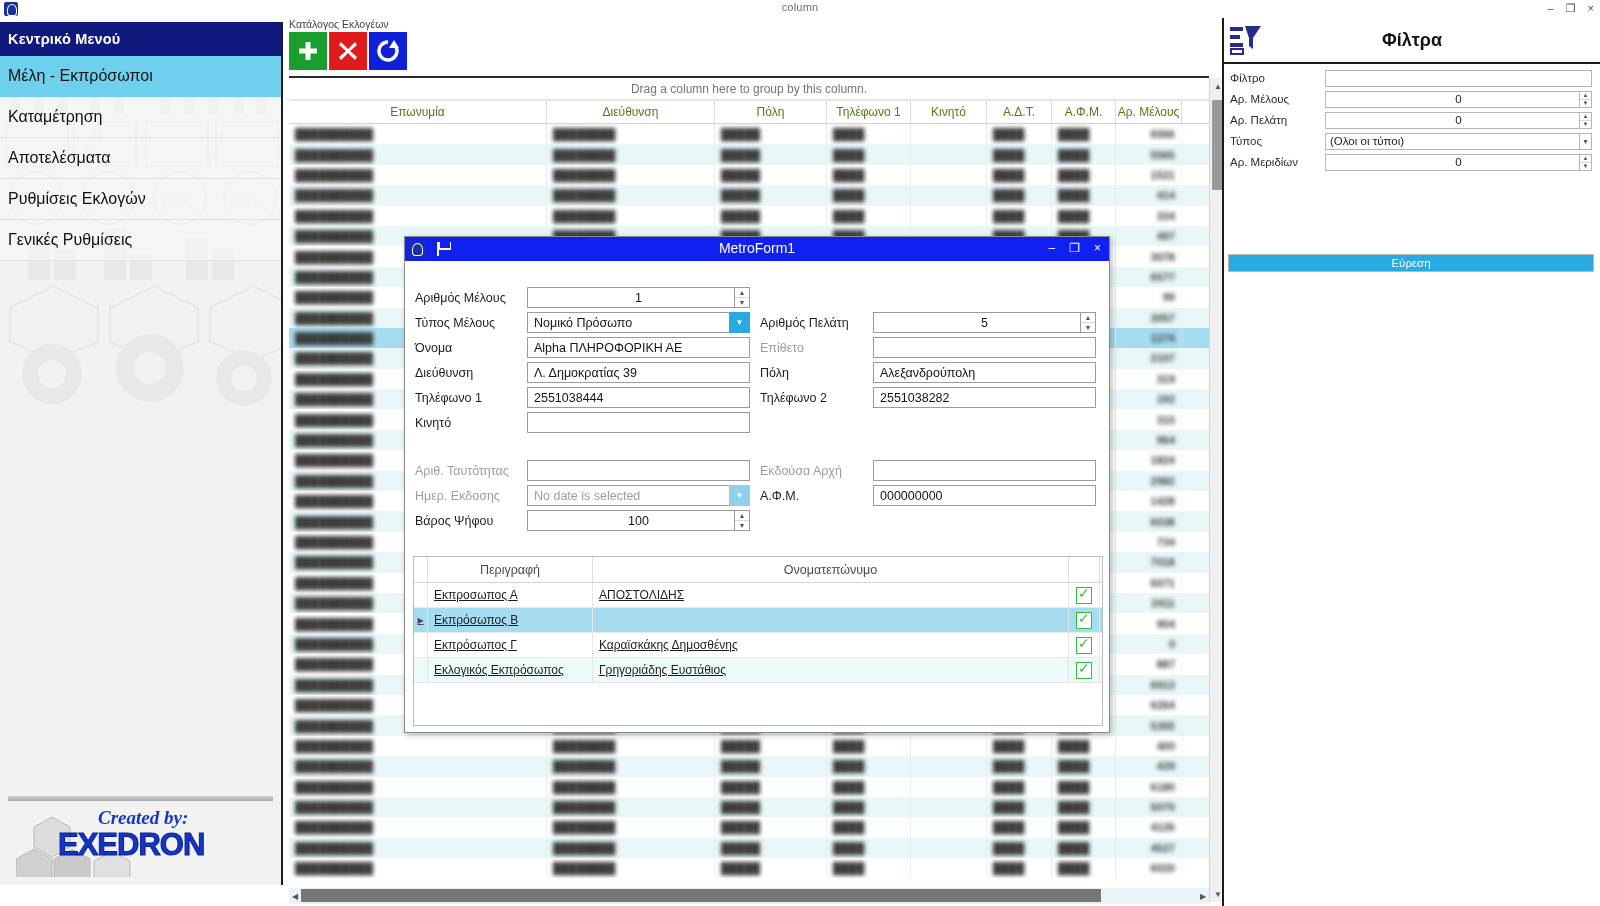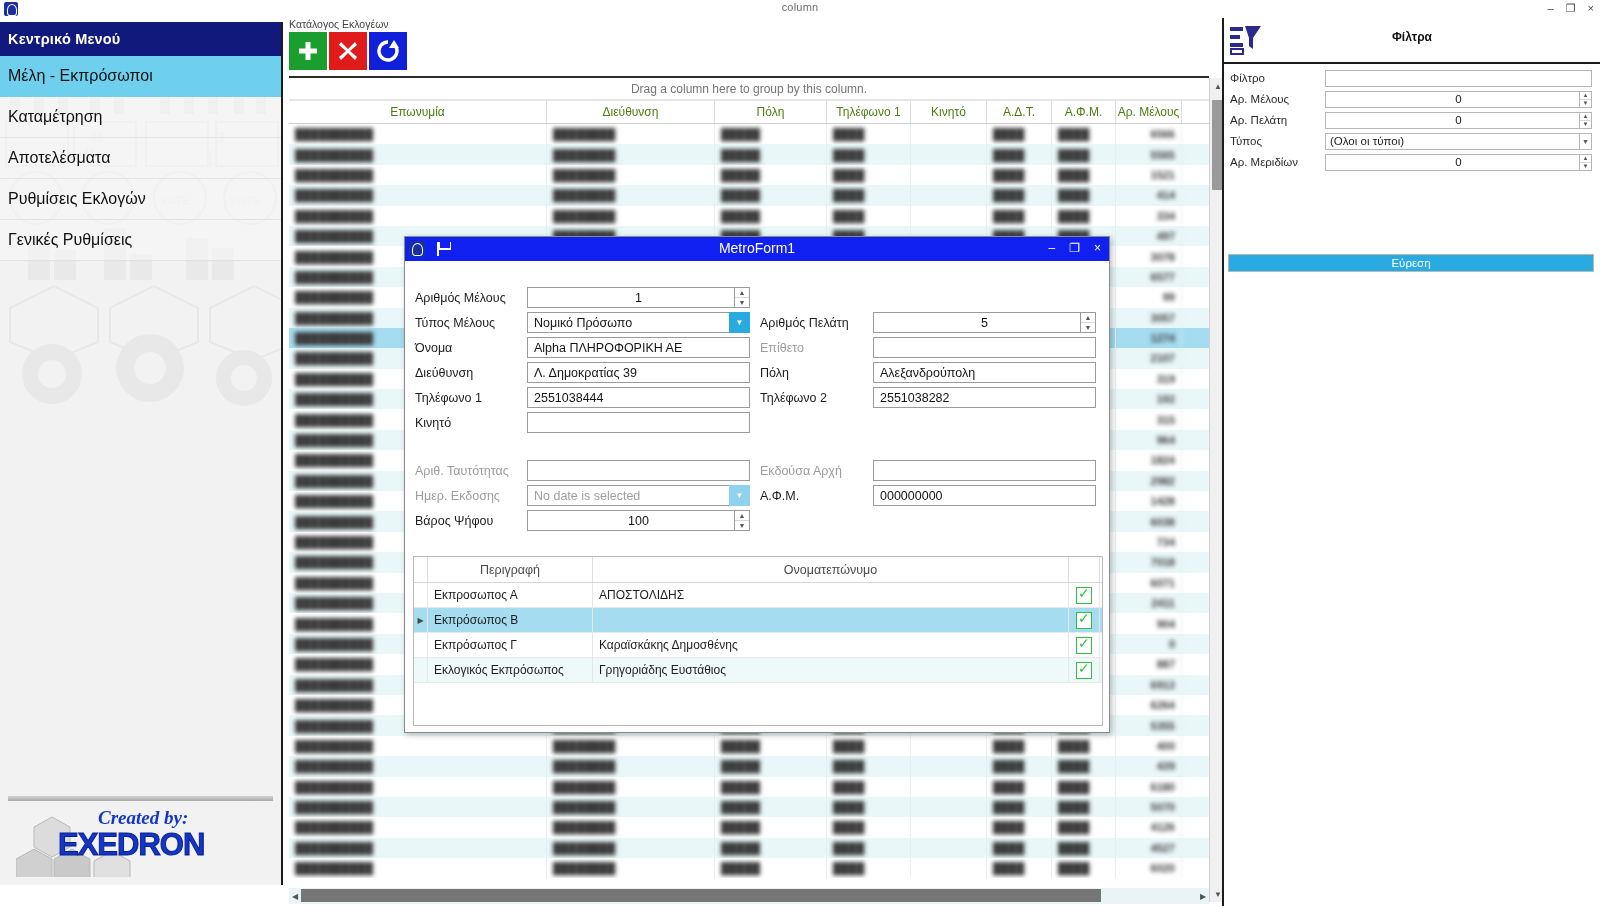"Φίλτρα" .f-title { font-size: 12px -> 18px }
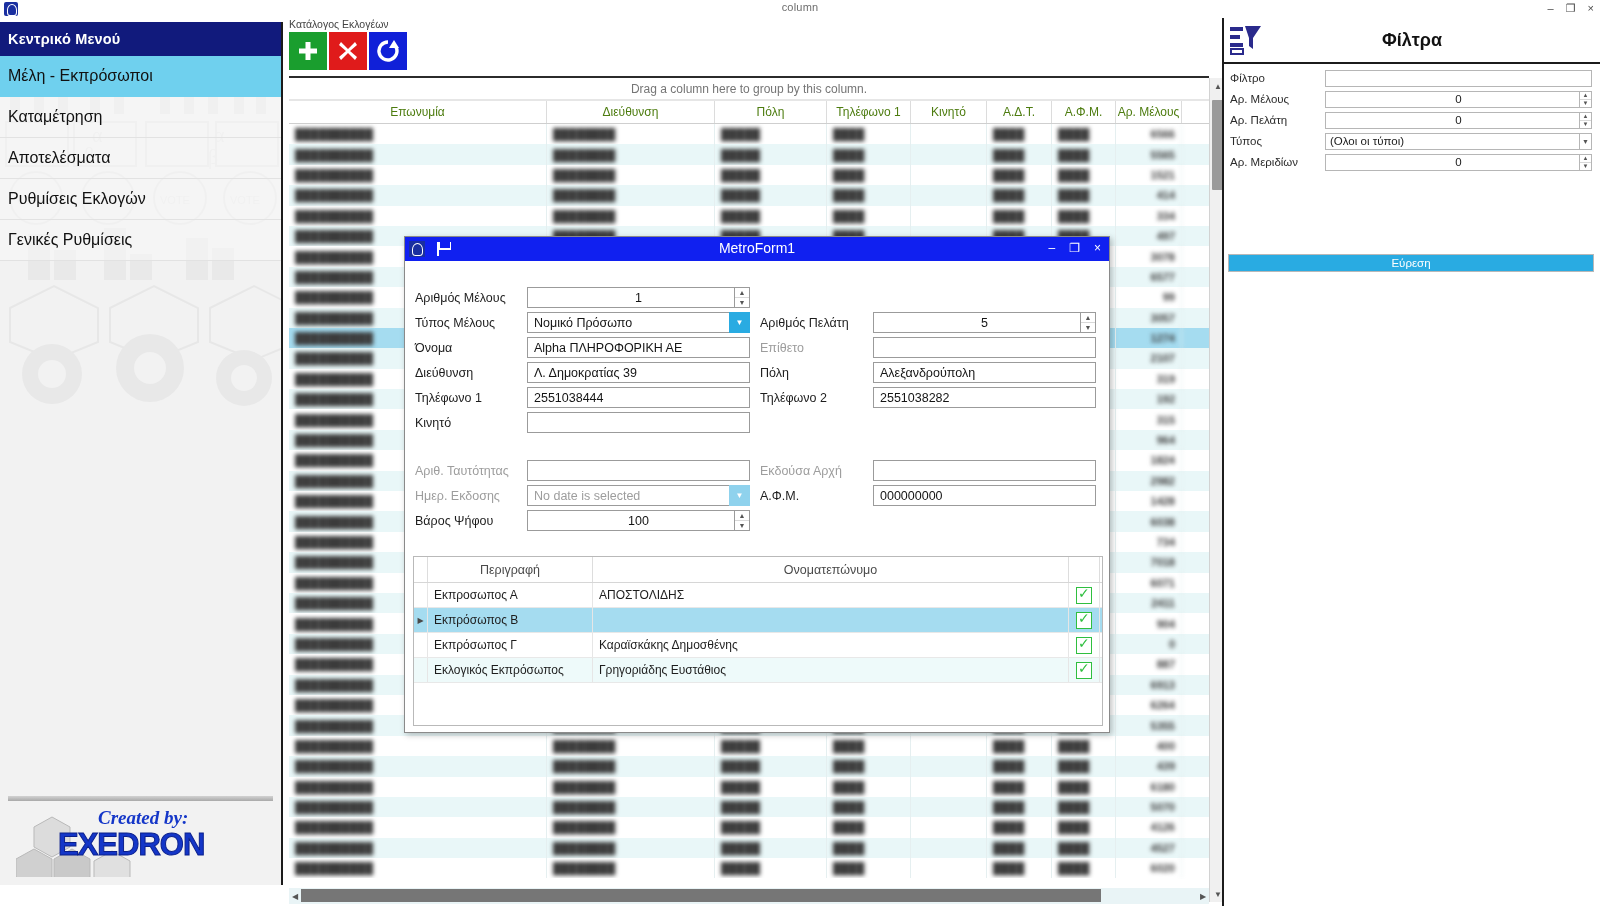"Εκπροσωπος Α" .dg-c { text-decoration: none -> underline }
